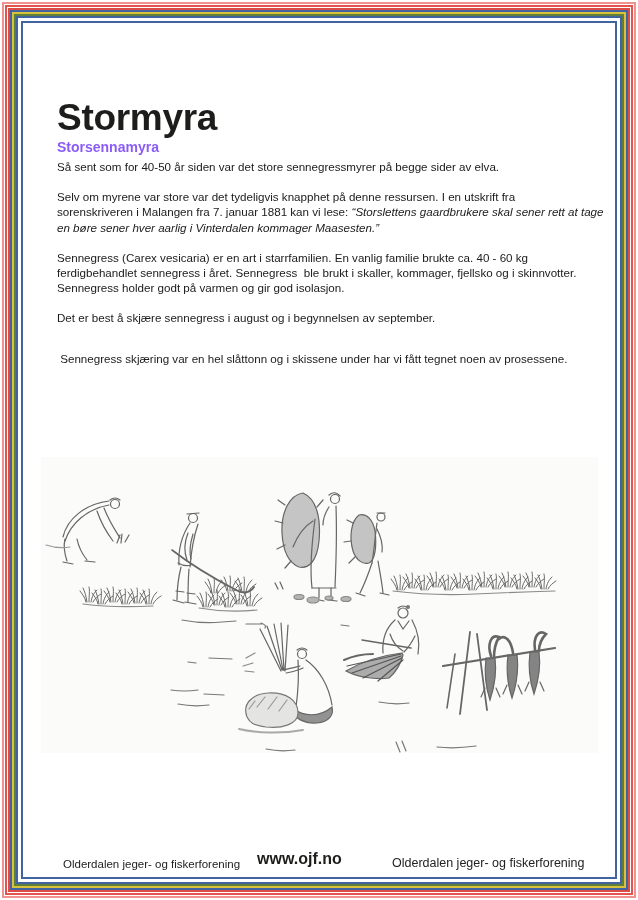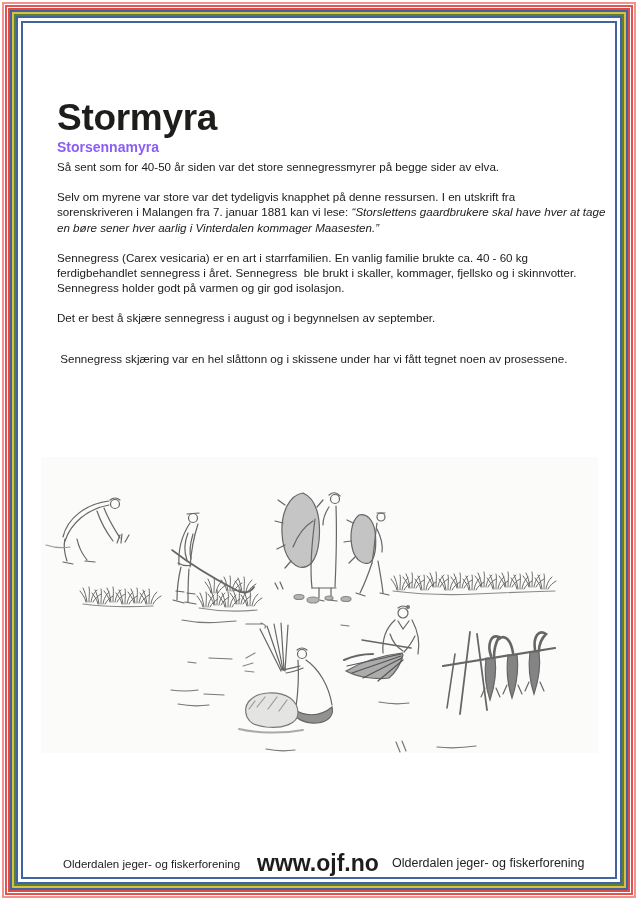"“Storslettens gaardbrukere skal have" span.q { text: have hver -> sener rett }
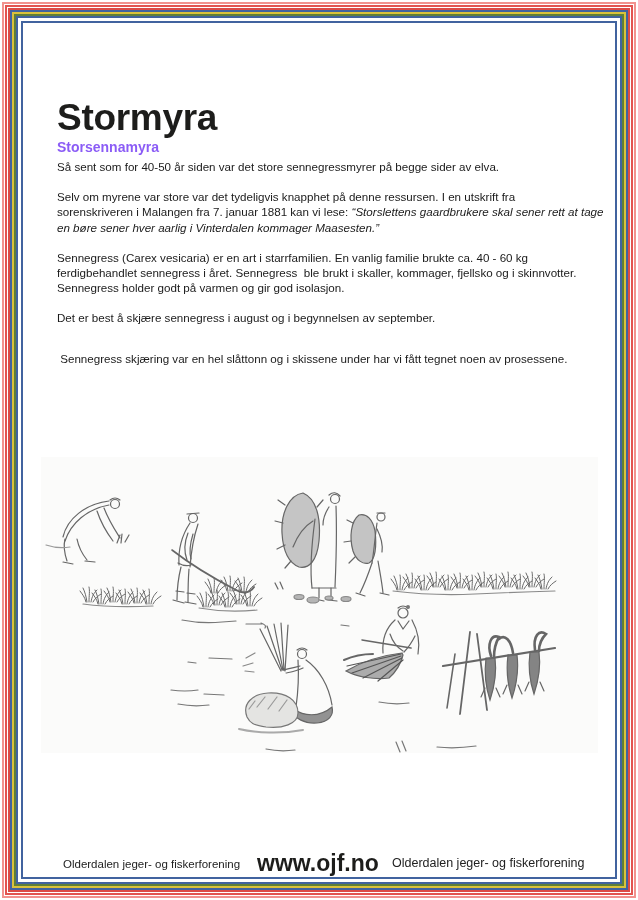"www.ojf.no" .footer-center { font-size: 23px -> 16px }
